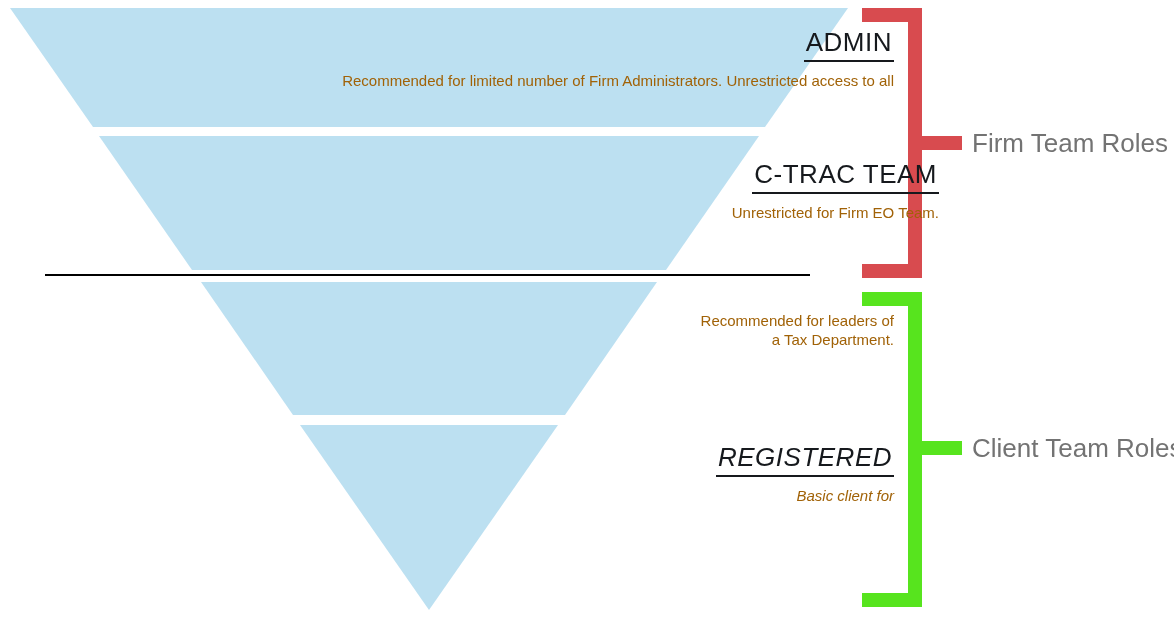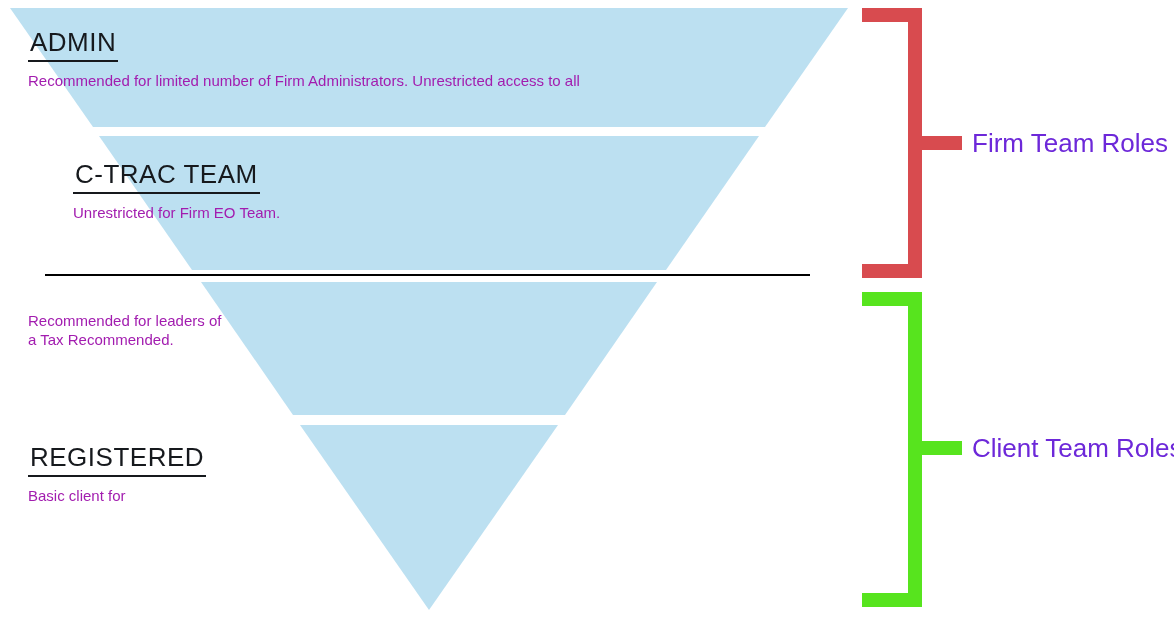"ADMIN" .tier-text { left: 0 -> 8px; text-align: left -> right }
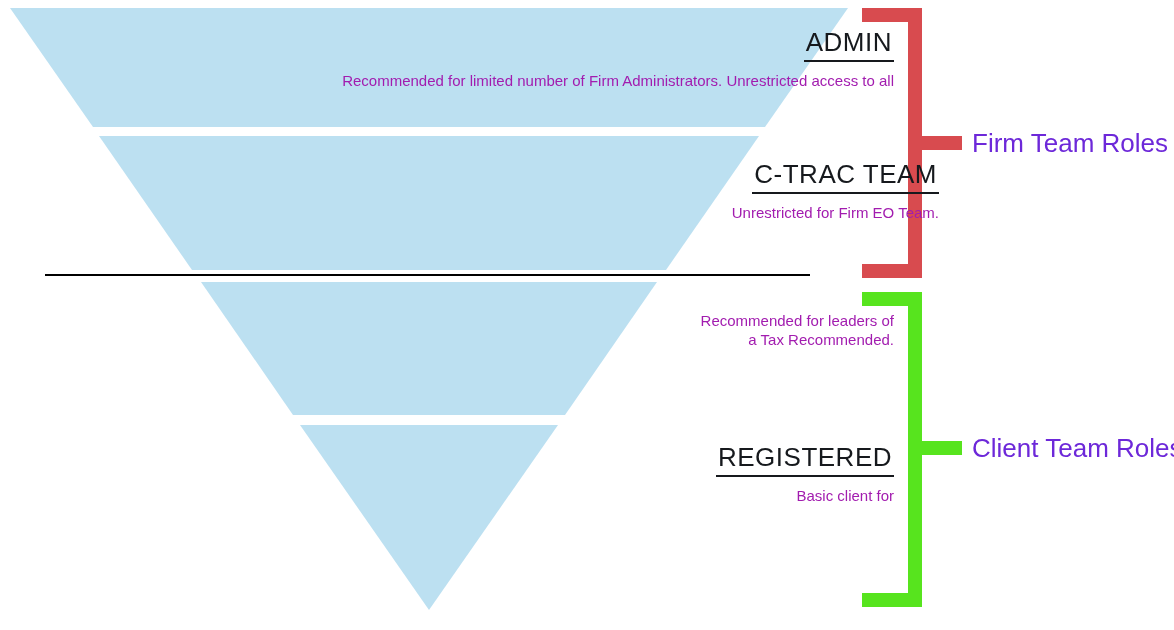"Recommended for limited number of" .tier-desc { color: #a21caf -> #a16207 }
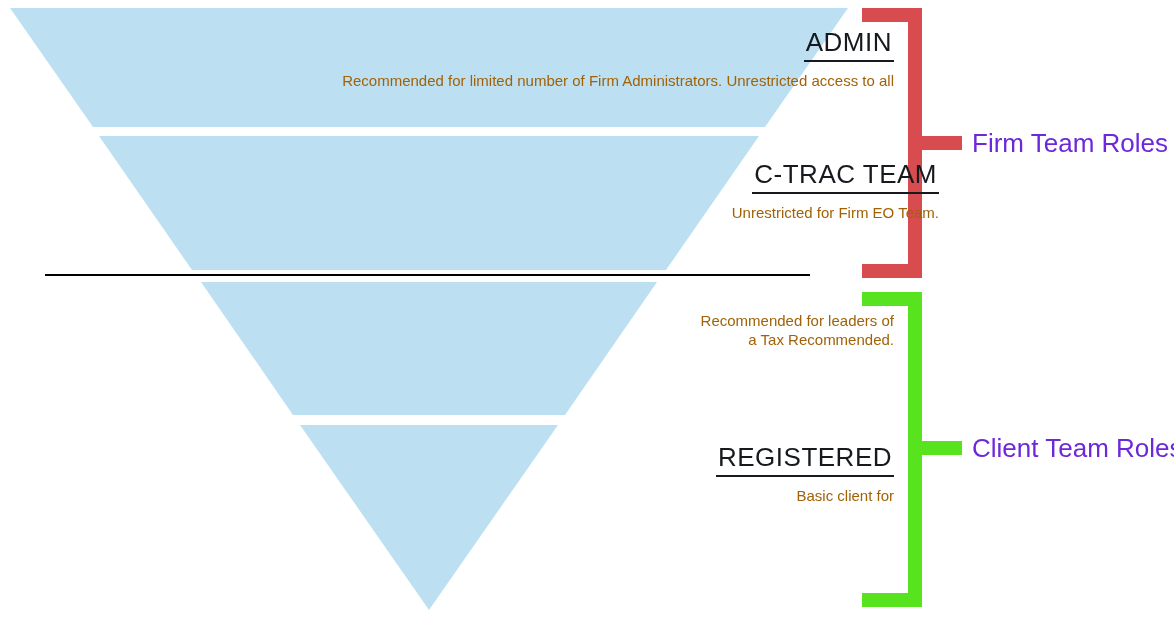"Firm Team Roles" .bracket-label { color: #6d28d9 -> #737373 }
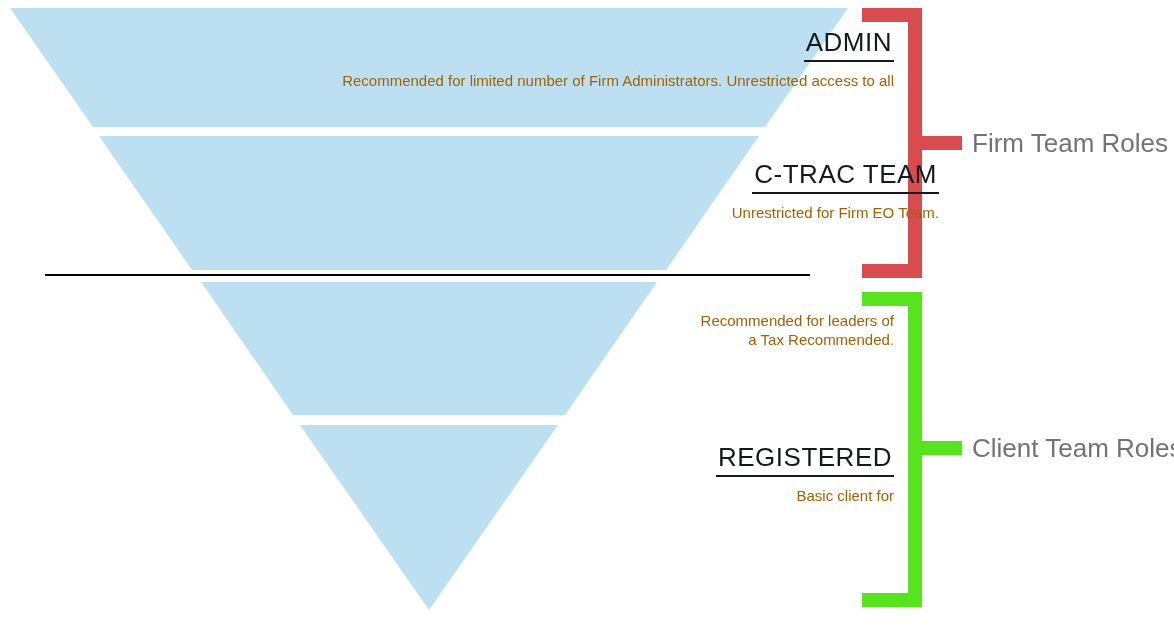"a Tax Recommended." div { text: Recommended -> Department }
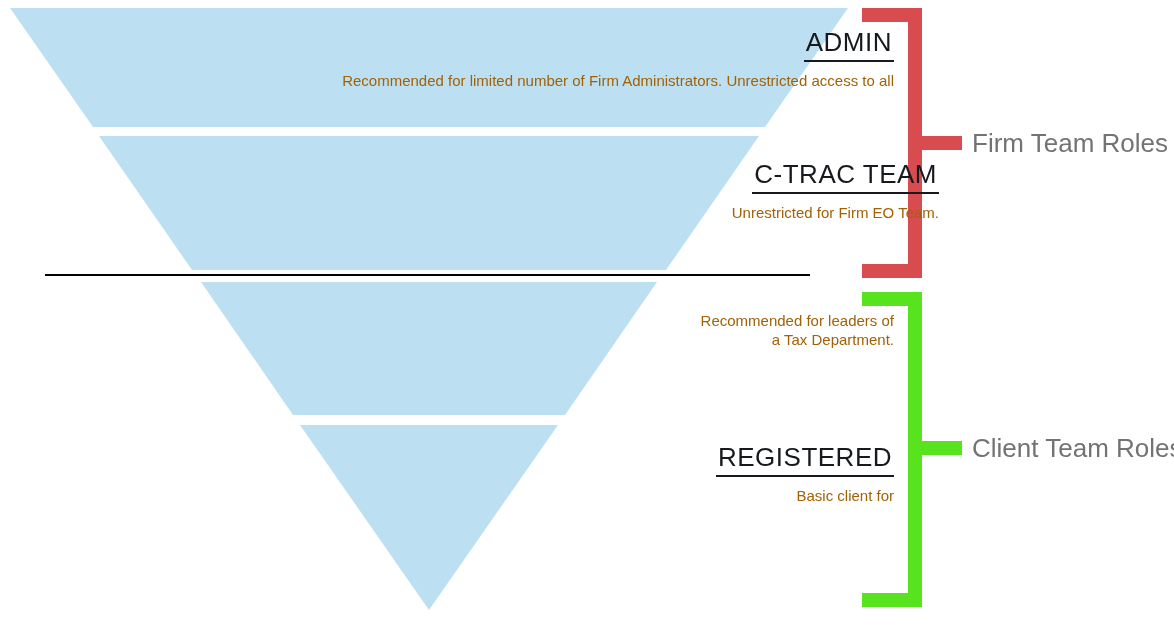"REGISTERED" div.tier-text { font-style: none -> italic }
